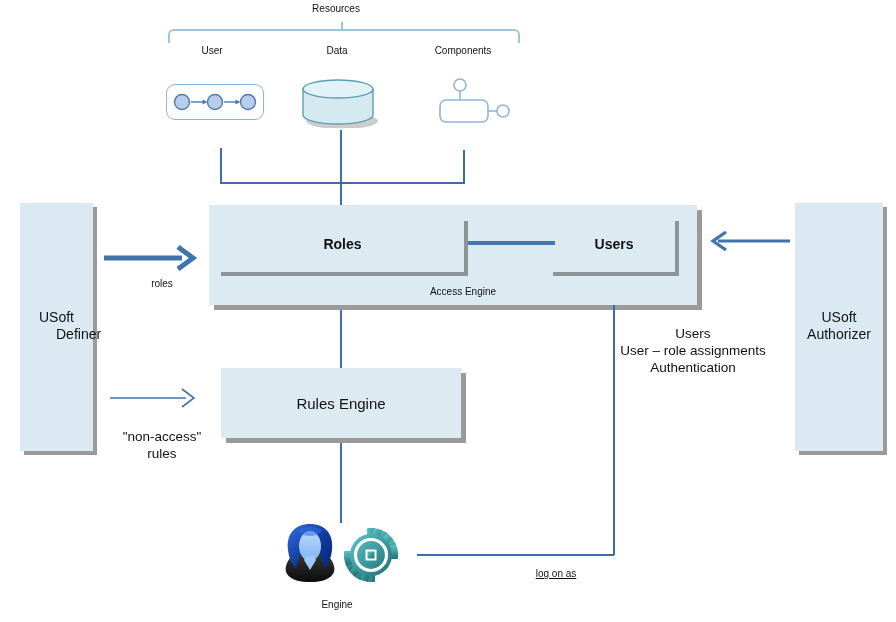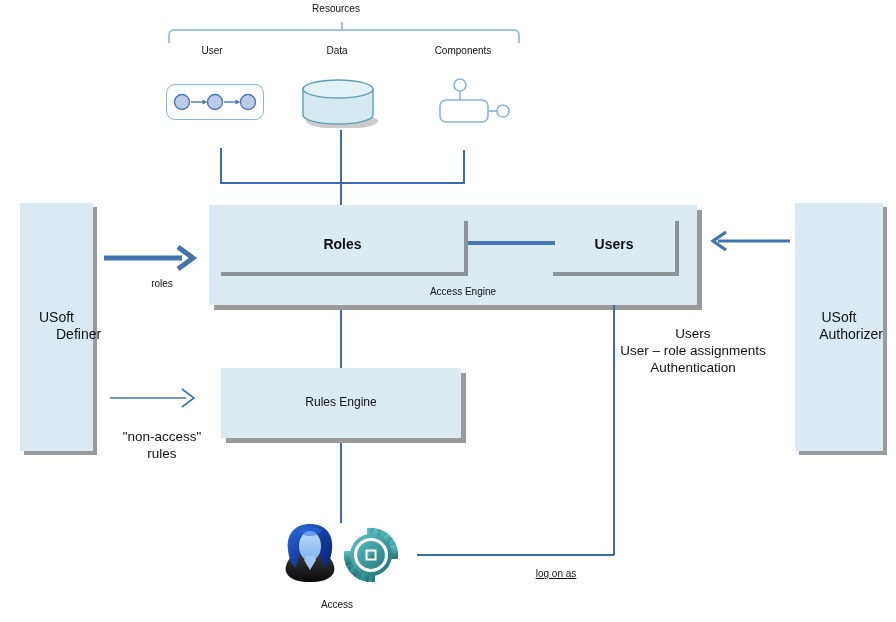"Authorizer" div.panel-txt { text-align: right -> none }
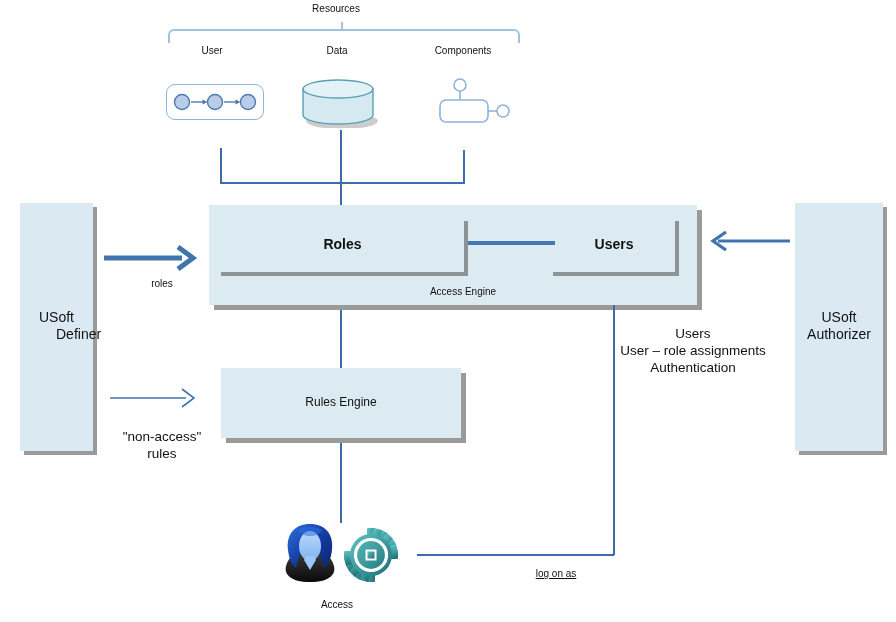"Rules Engine" .rules-txt { font-size: 12px -> 15px }
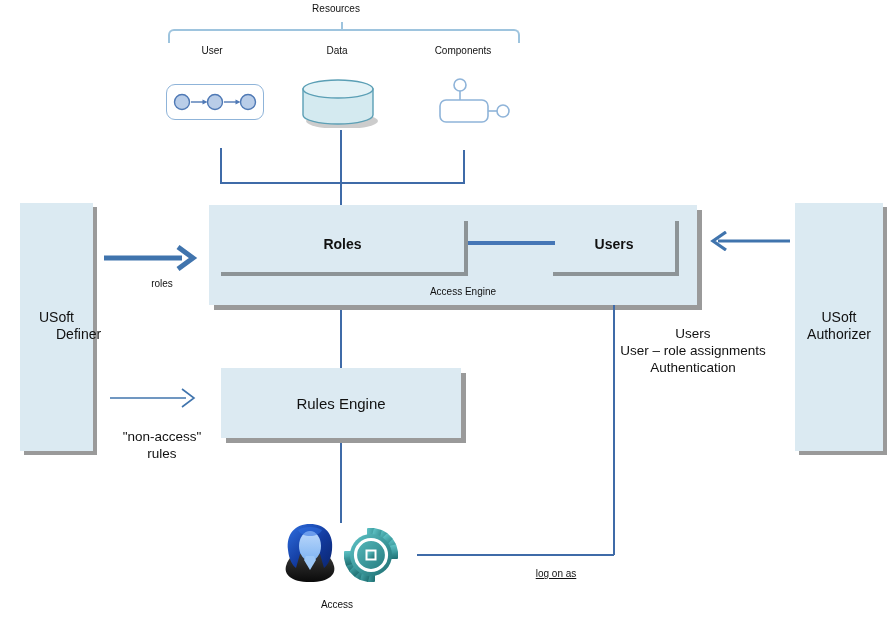"Access" div.abs { text: Access -> Engine }
